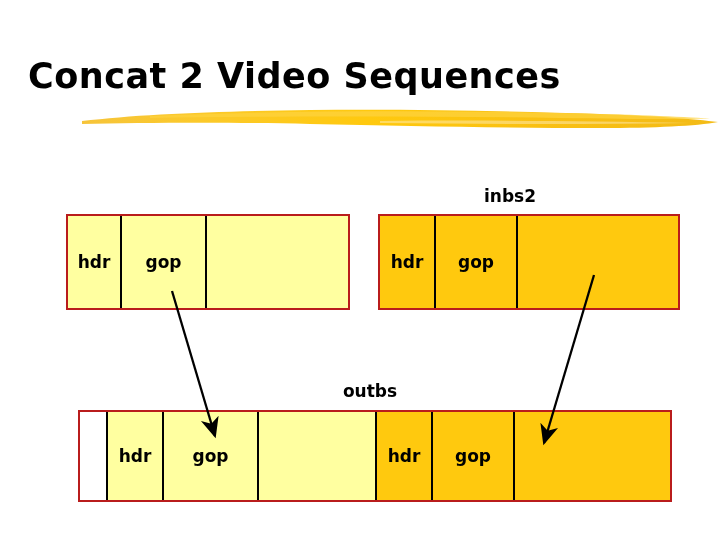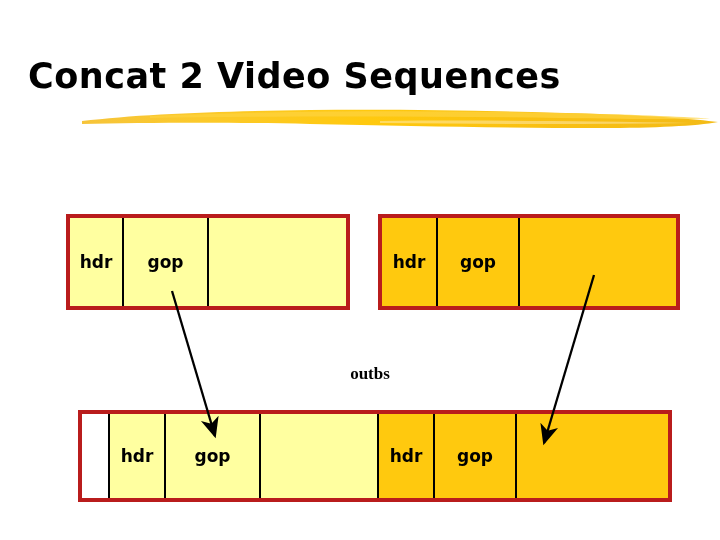"inbs2" div.seq-label { html: none -> <div>inbs2</div> }
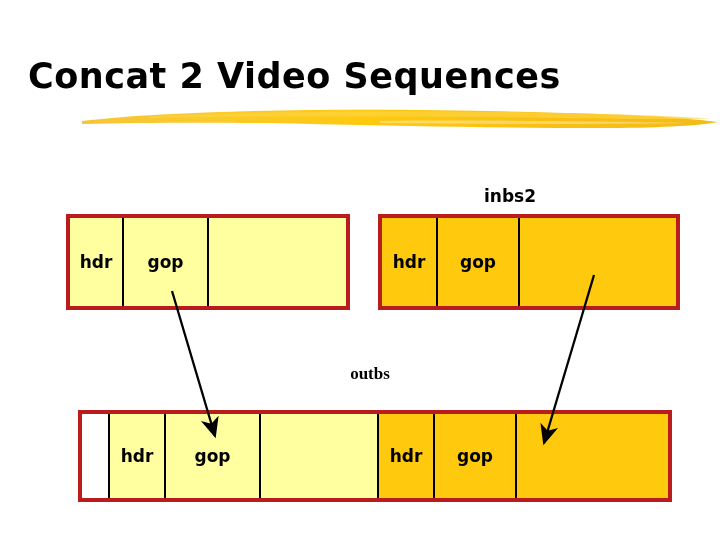"hdr" .bar { border: 4px solid #b91c1c -> 2px solid #b91c1c }
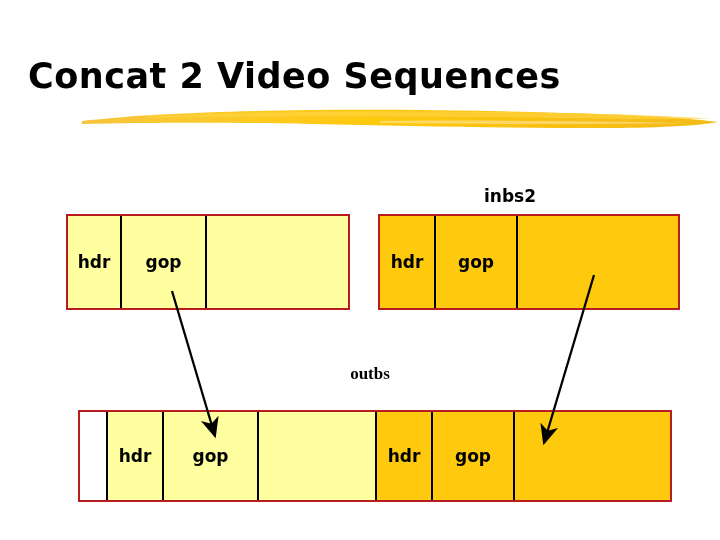"outbs" div.seq-label { font-family: Liberation Serif, serif -> none; top: 364px -> 381px }
